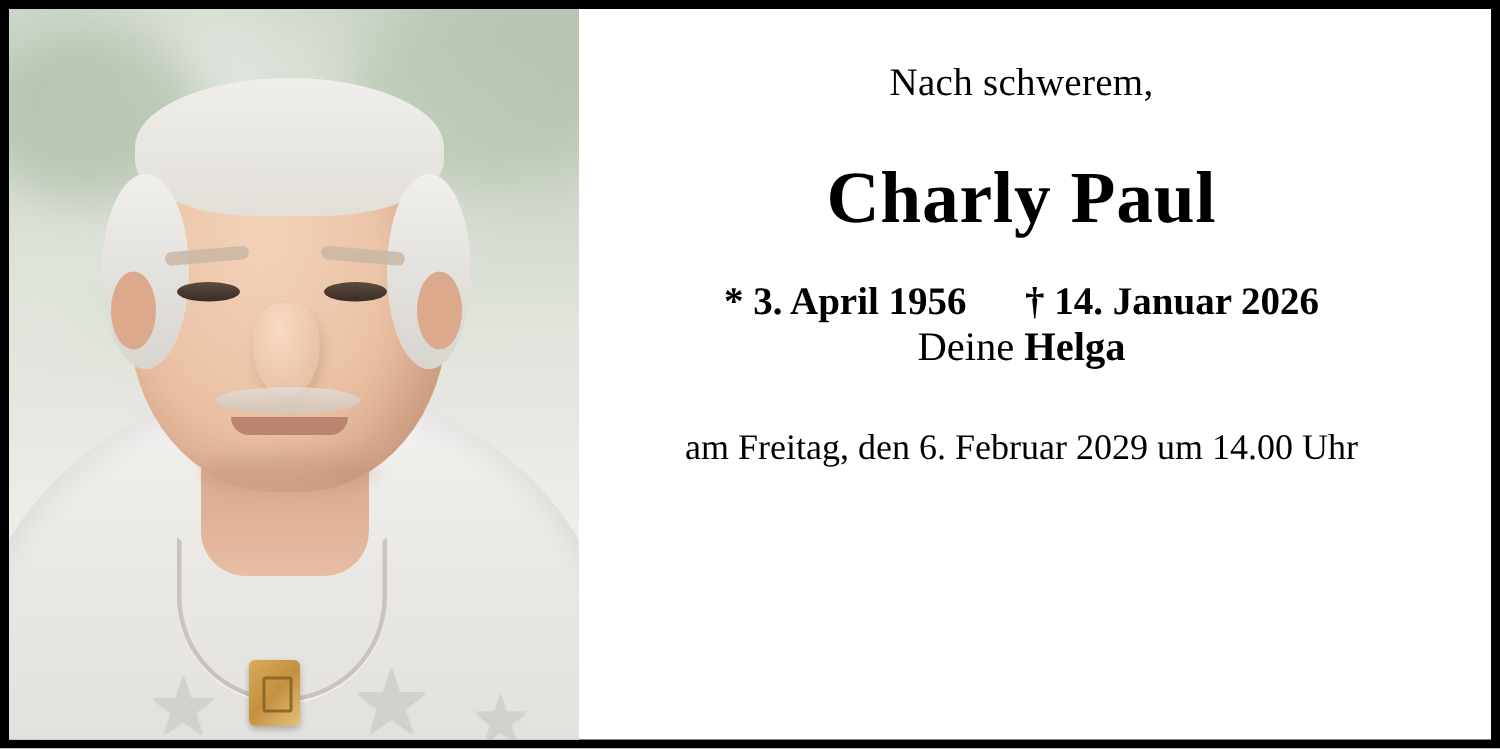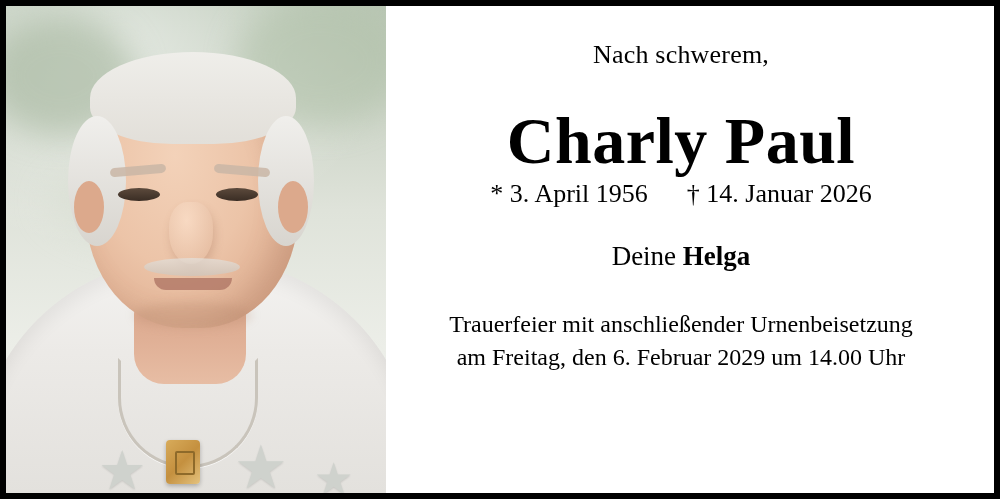"Charly Paul" .name { font-size: 66px -> 49px }
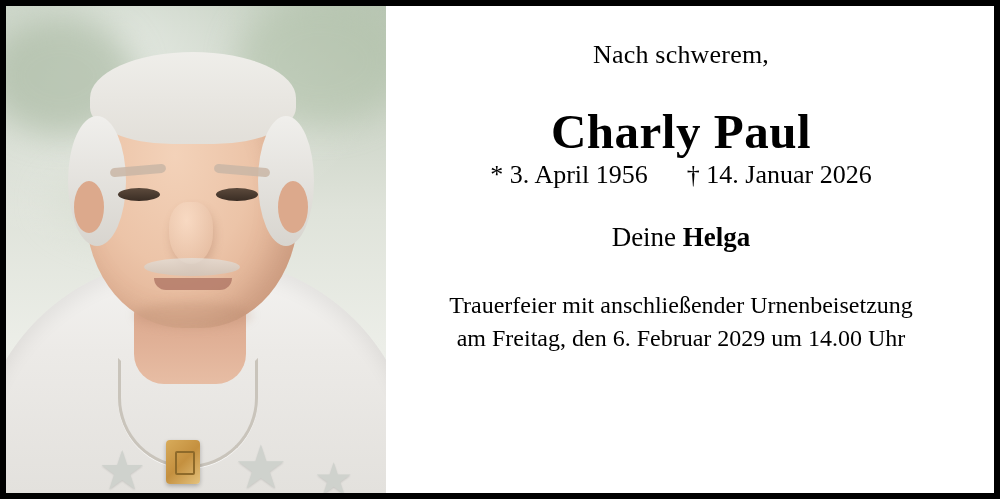"* 3. April 1956 †" .dates { font-weight: none -> bold; margin-top: none -> 26px }
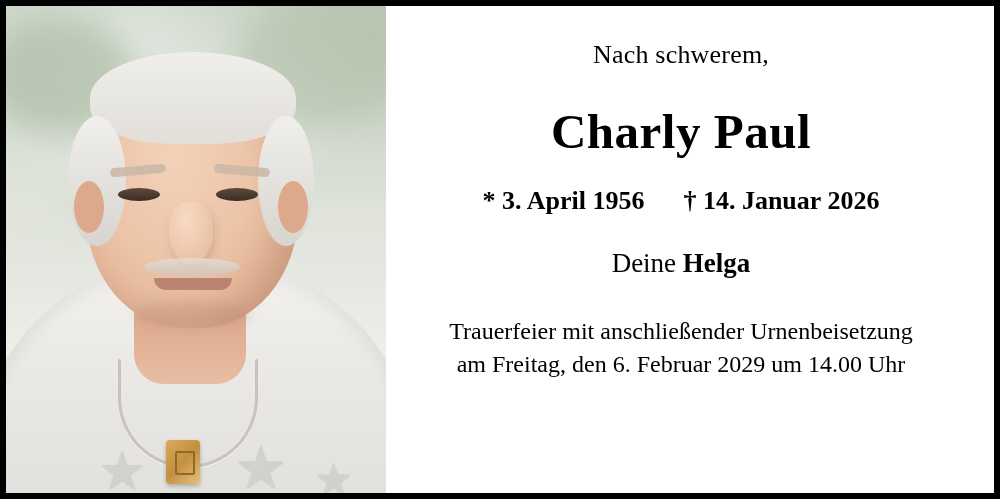"Deine Helga" .survivor { margin-top: 32px -> none }
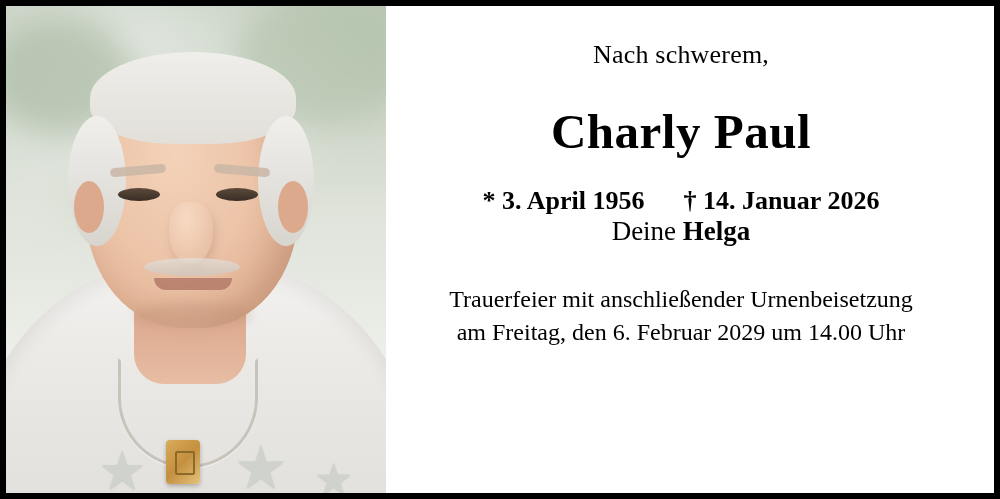"Trauerfeier mit anschließender" span.line { html: <span>Trauerfeier mit anschließender Urnenbeisetzung</span> -> none }
